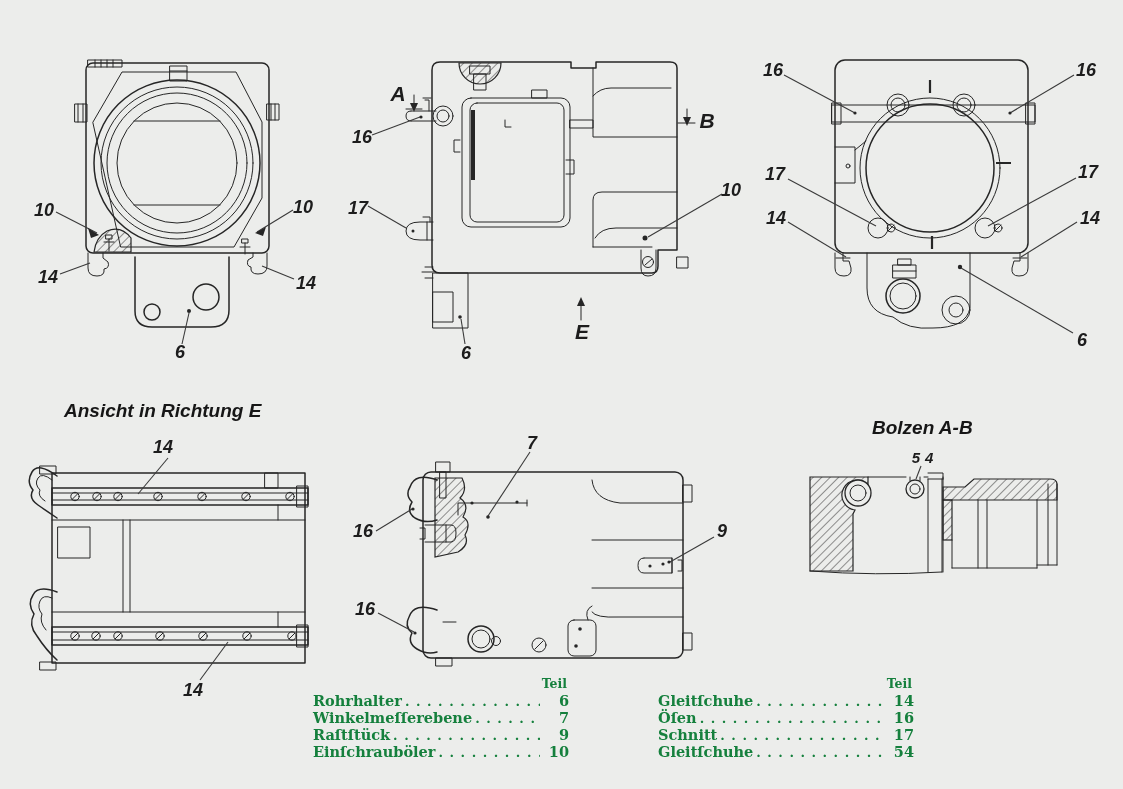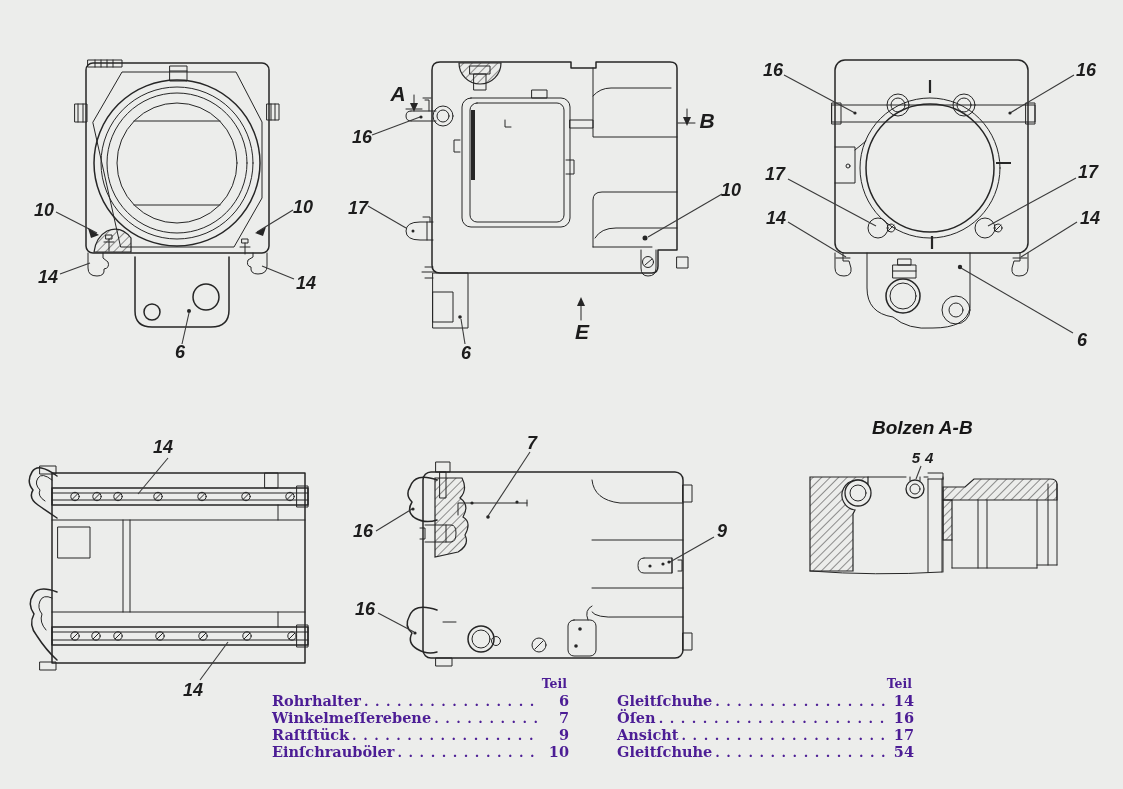"Ansicht in Richtung E" div.hd { html: none -> <div>Ansicht in Richtung E</div> }
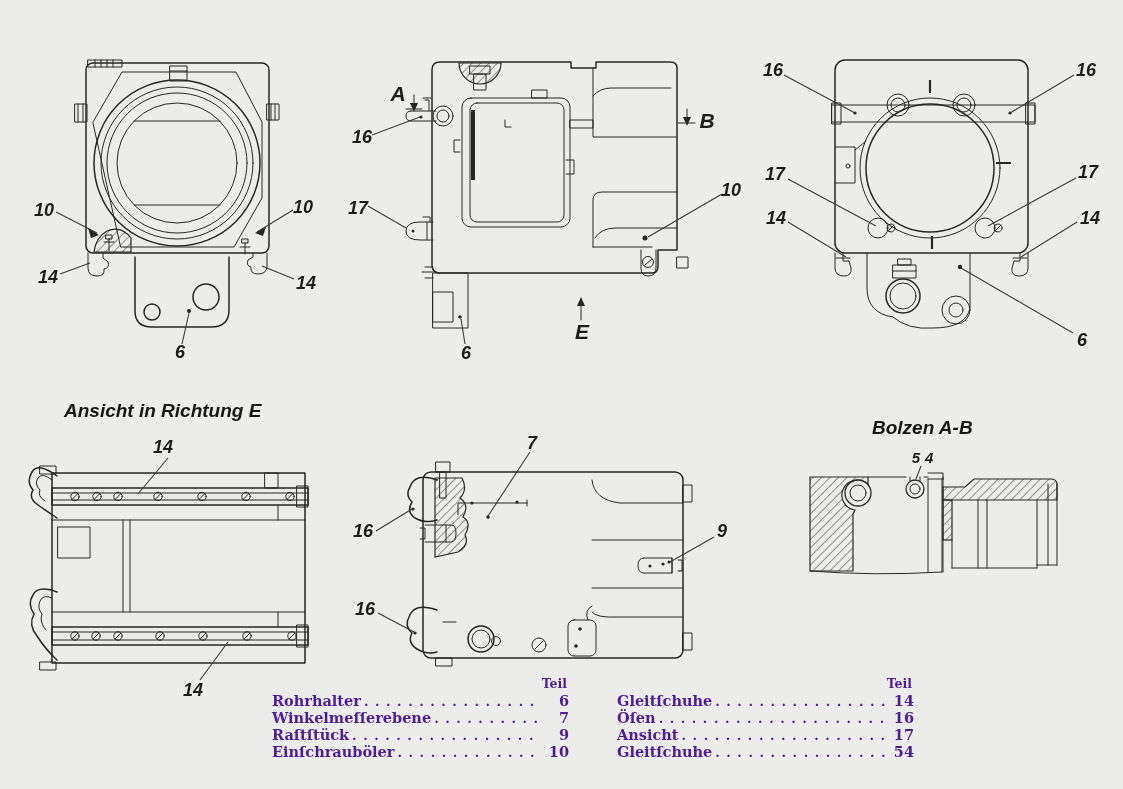"Teil" .parts { color: #4c1d95 -> #15803d }
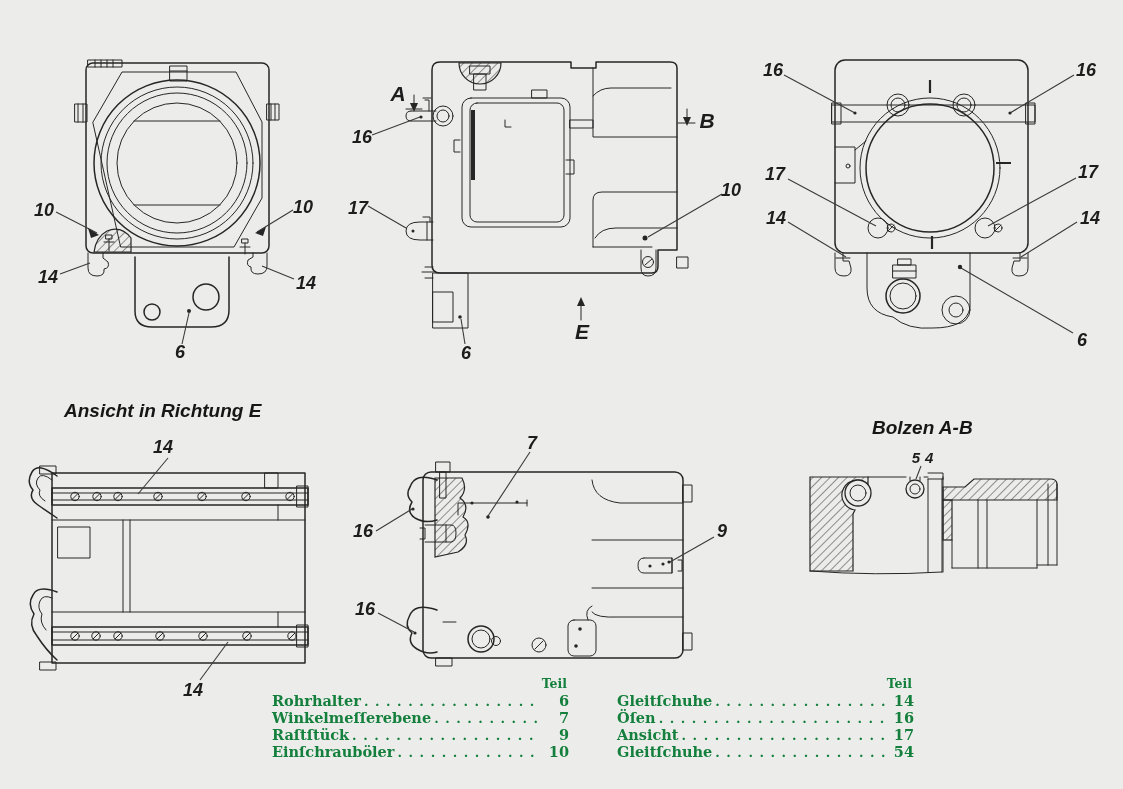"Rohrhalter" .pname { margin-left: none -> 41px }
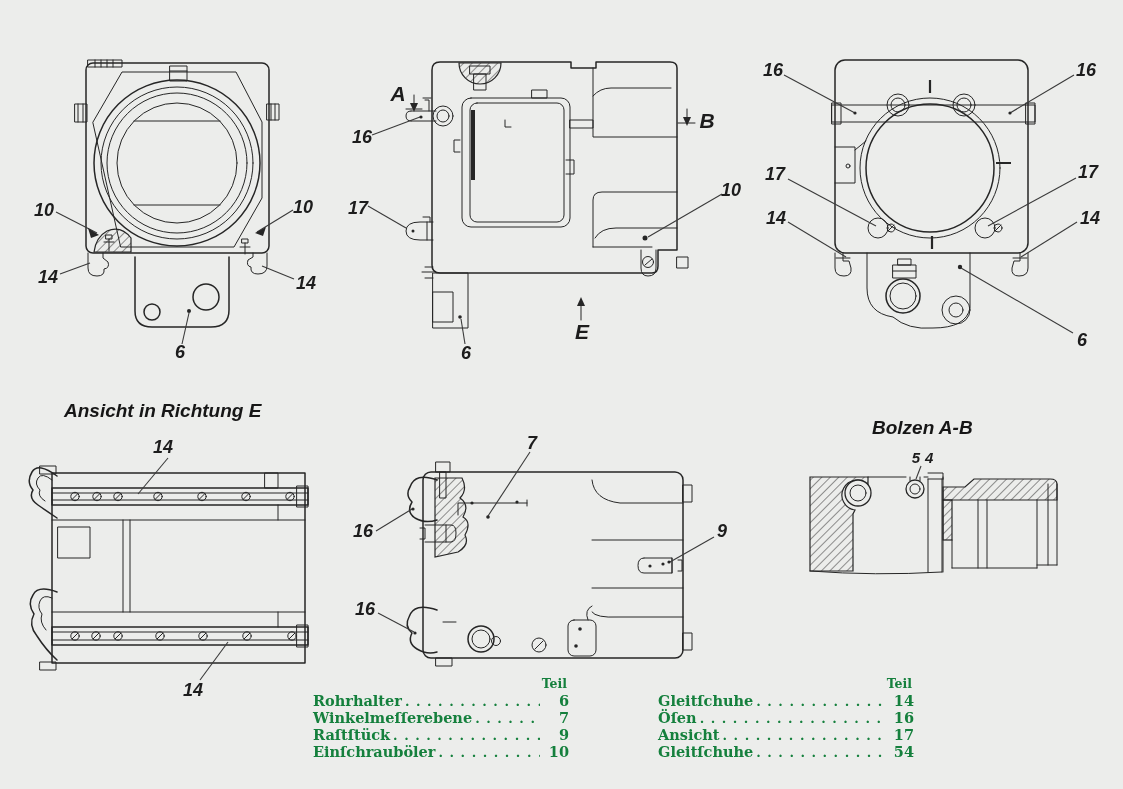"Ansicht" span.pname { text: Ansicht -> Schnitt }
